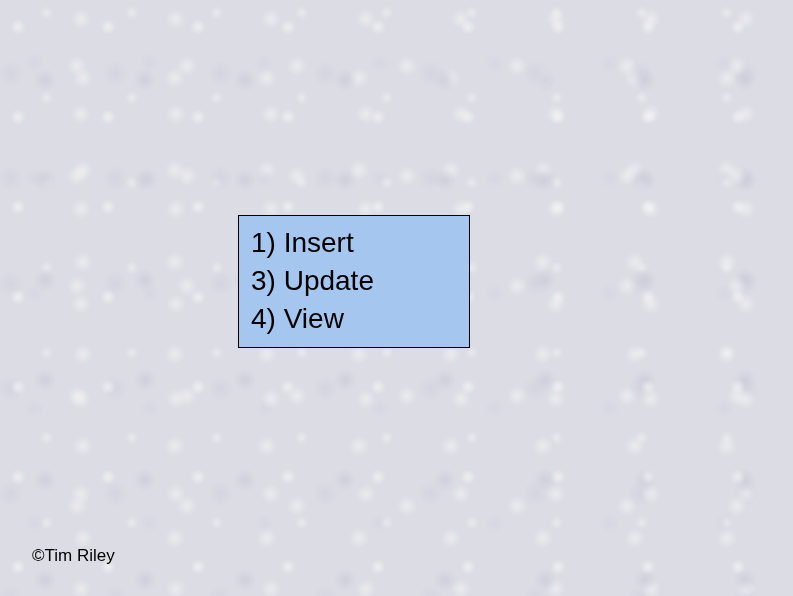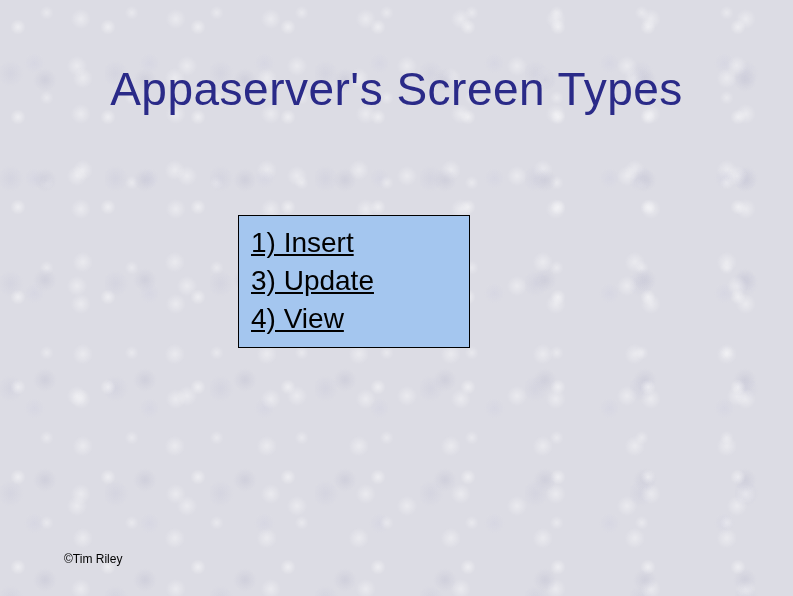"Appaserver's Screen Types" h1.title { html: <h1>Appaserver's Screen Types</h1> -> none }
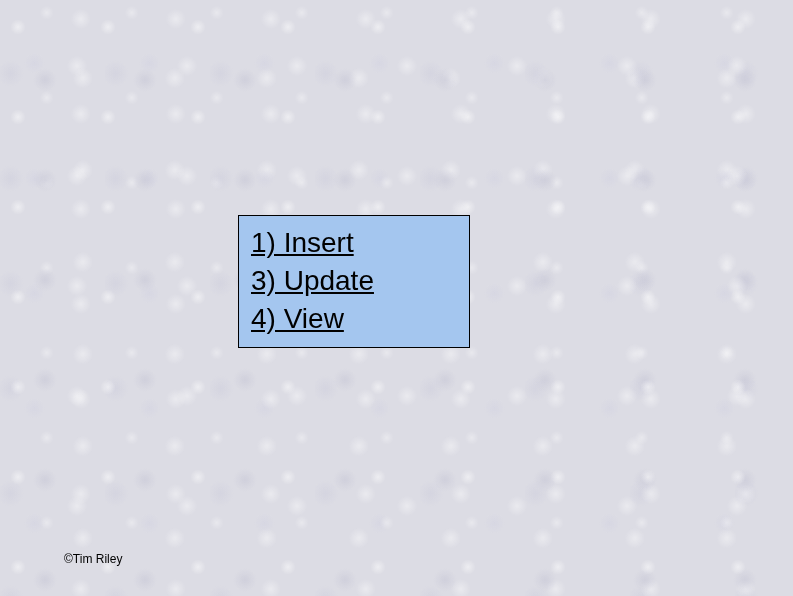"1) Insert" .list-box { text-decoration: underline -> none }
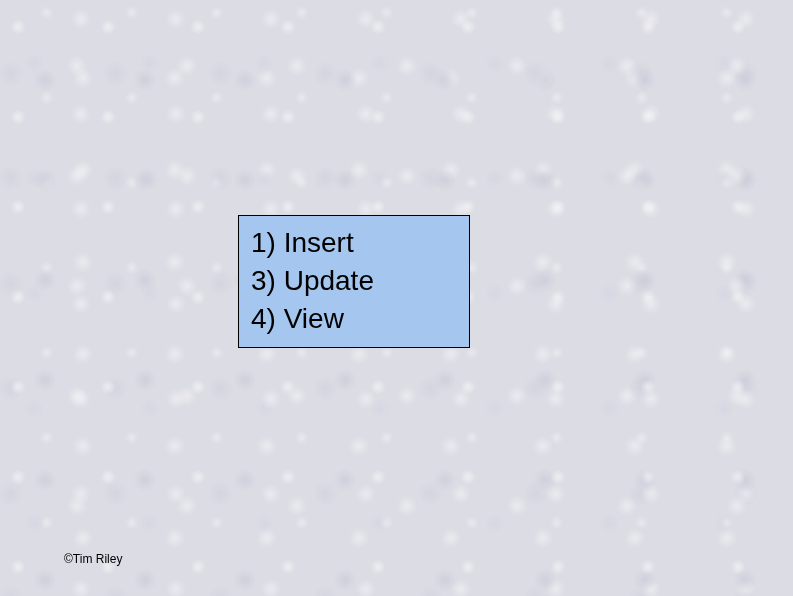"©Tim Riley" .copyright { font-size: 12px -> 17px; margin-left: 32px -> none }
